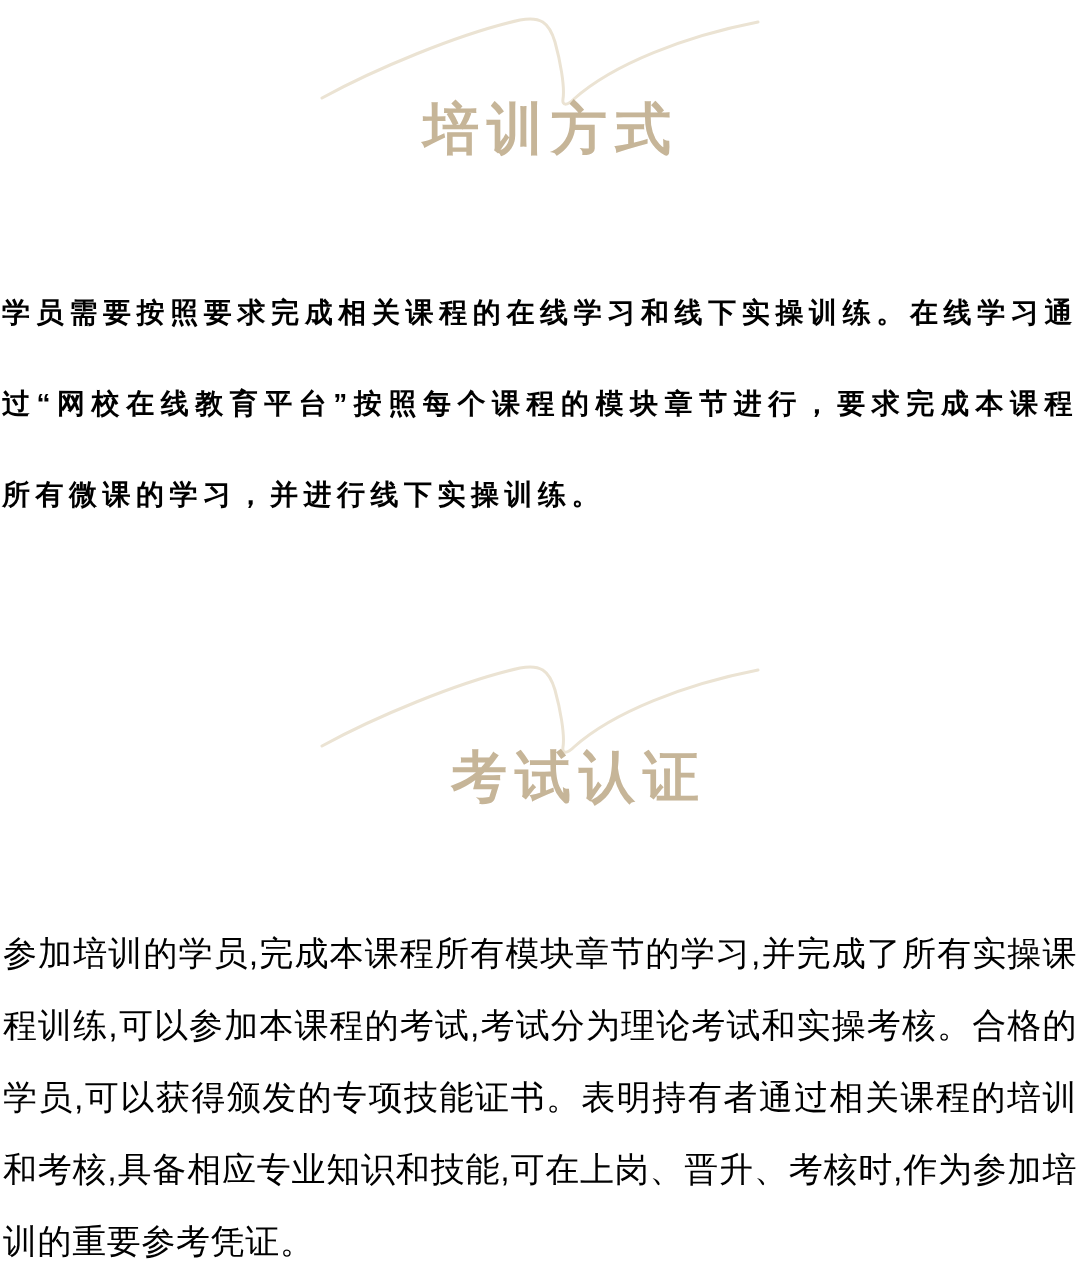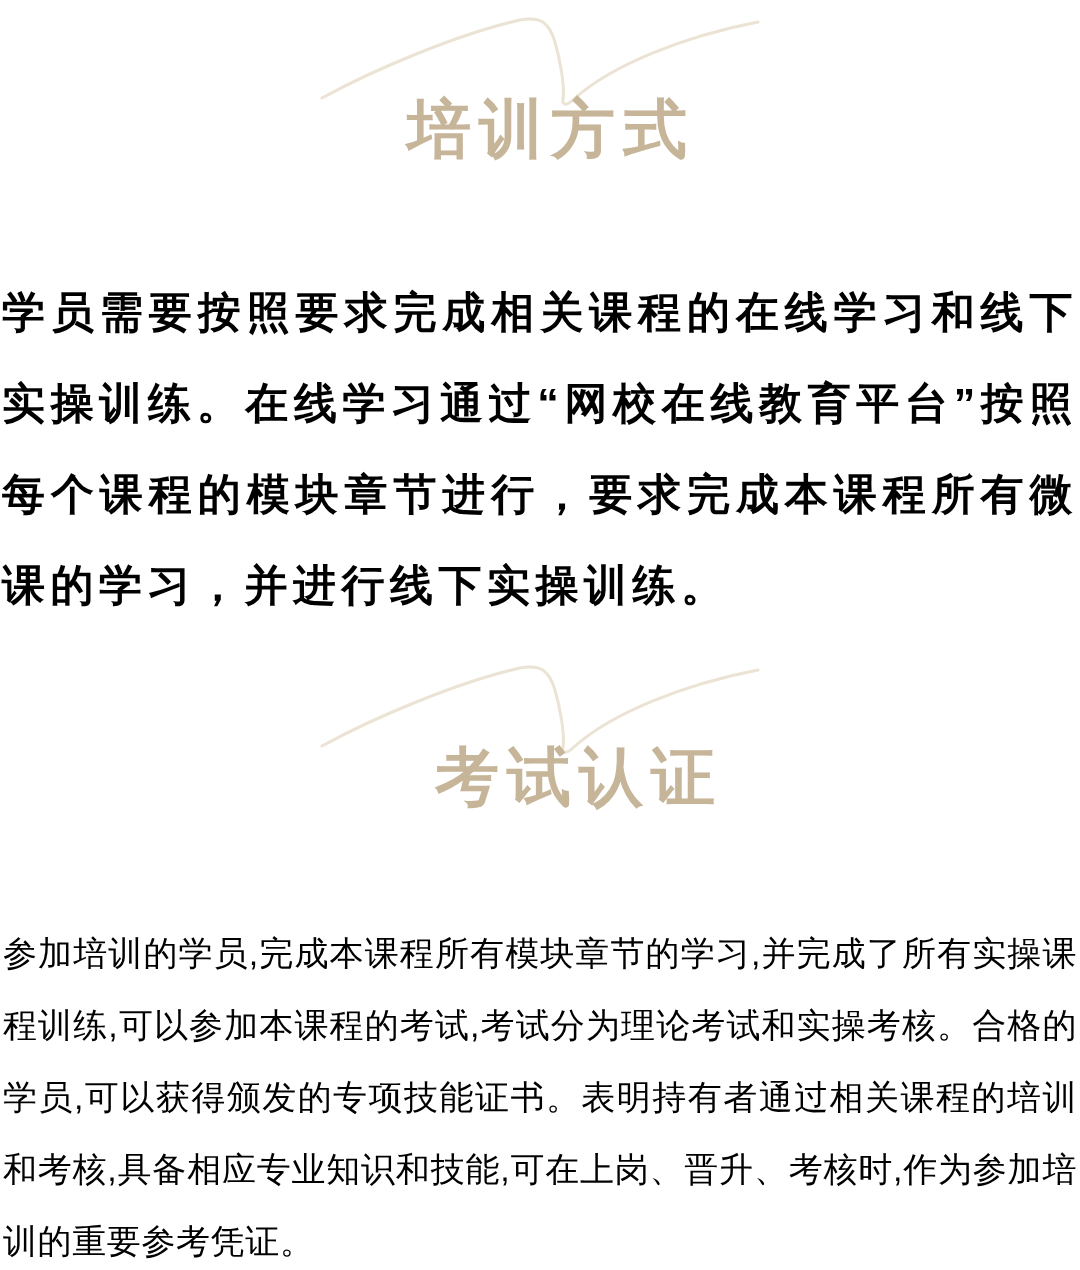"培训方式" .section-title { font-size: 64px -> 56px }
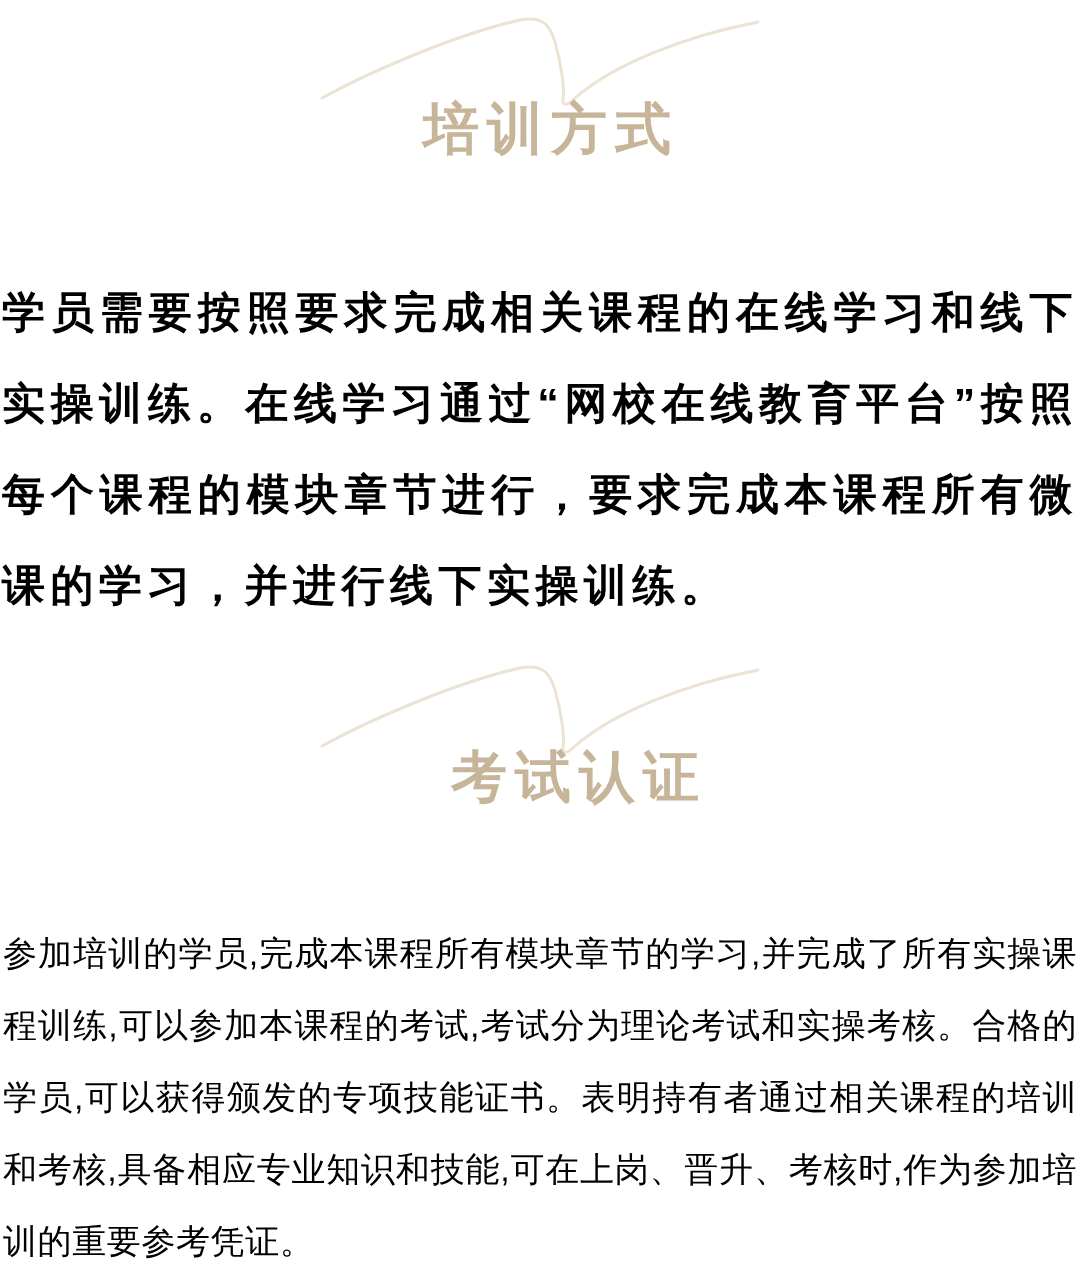"学员需要按照要求完成相关课程的在线学习和线下实操训练。在线学习通过“网校在线教育" .para-1 { font-size: 43px -> 28px }
